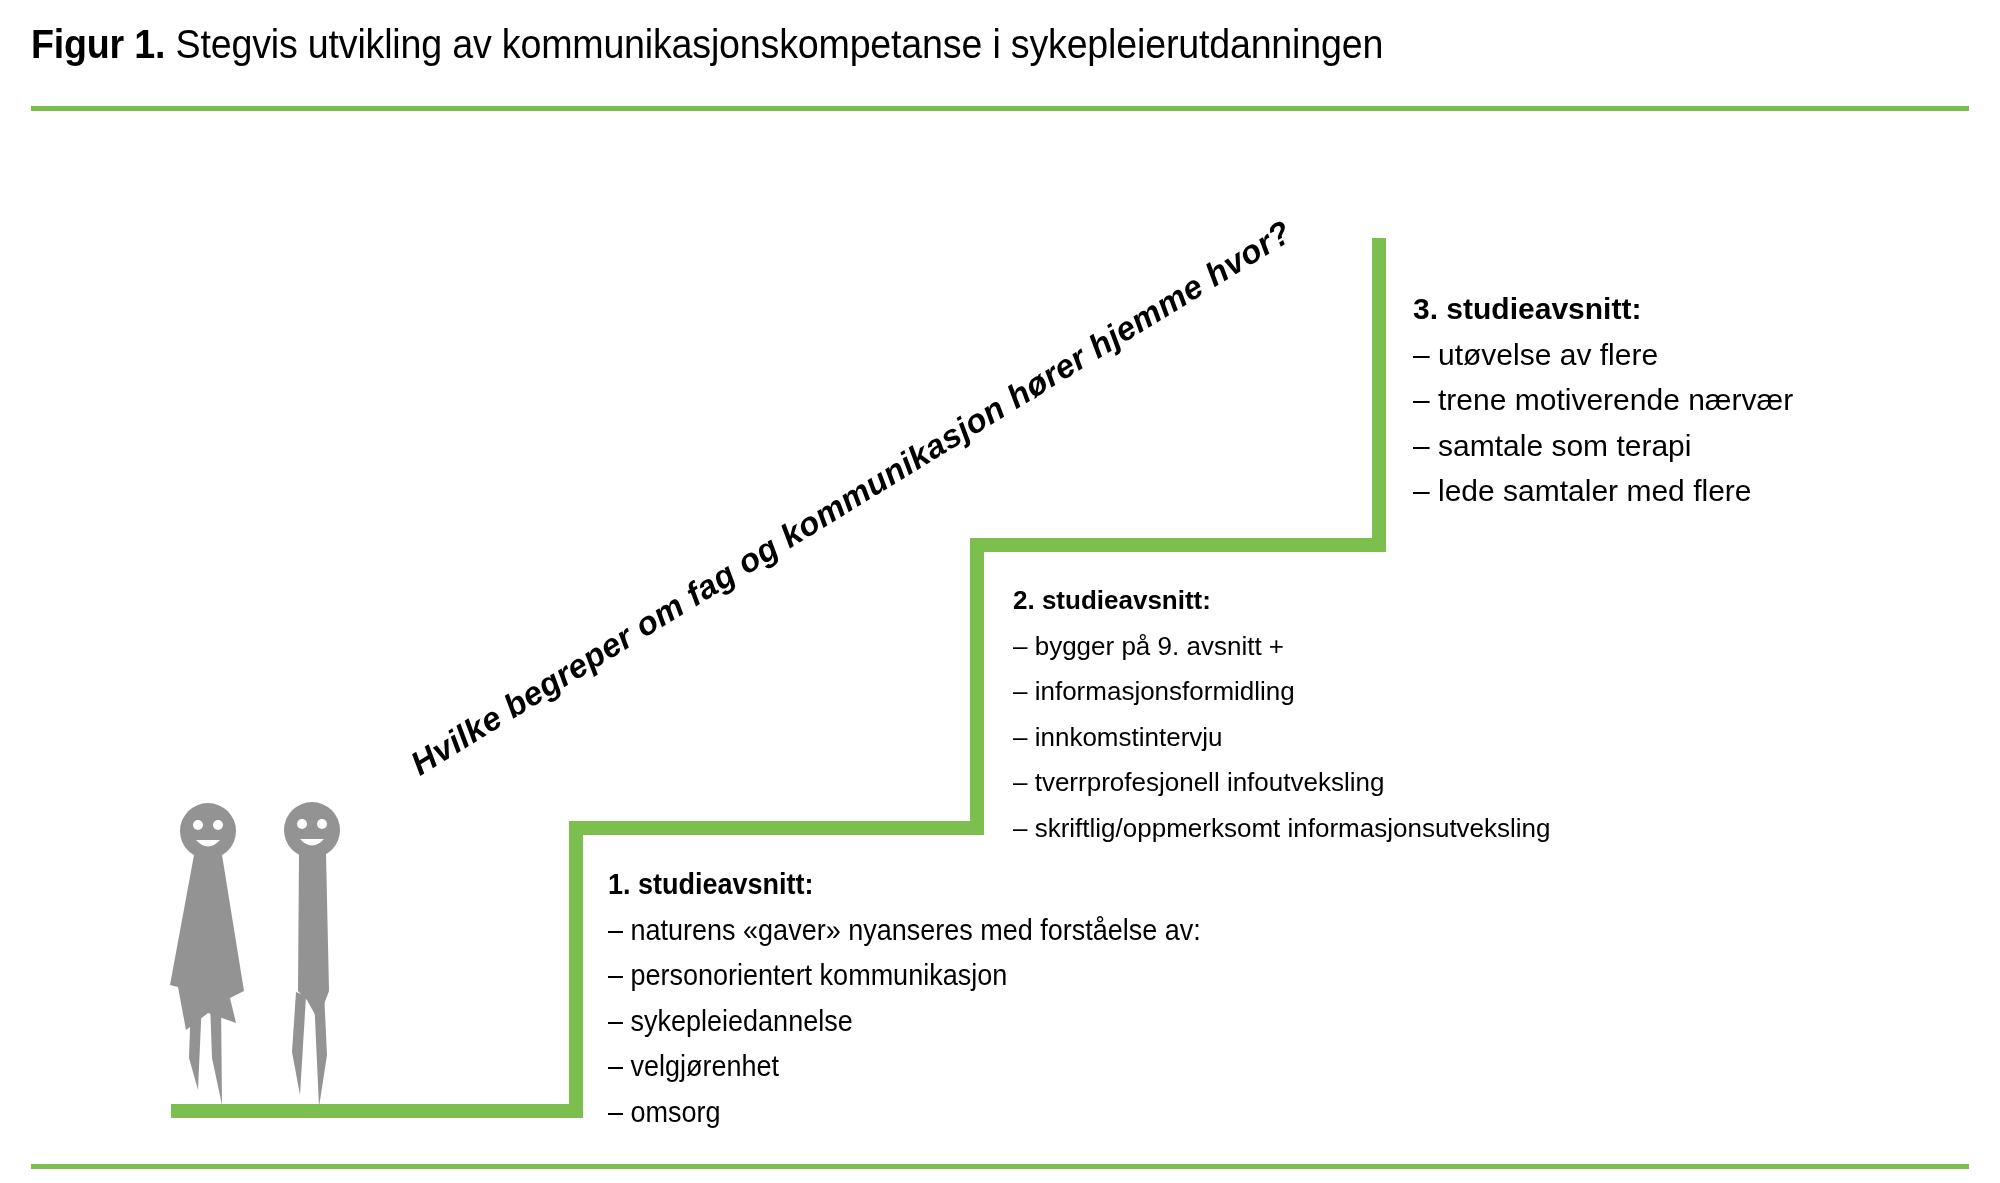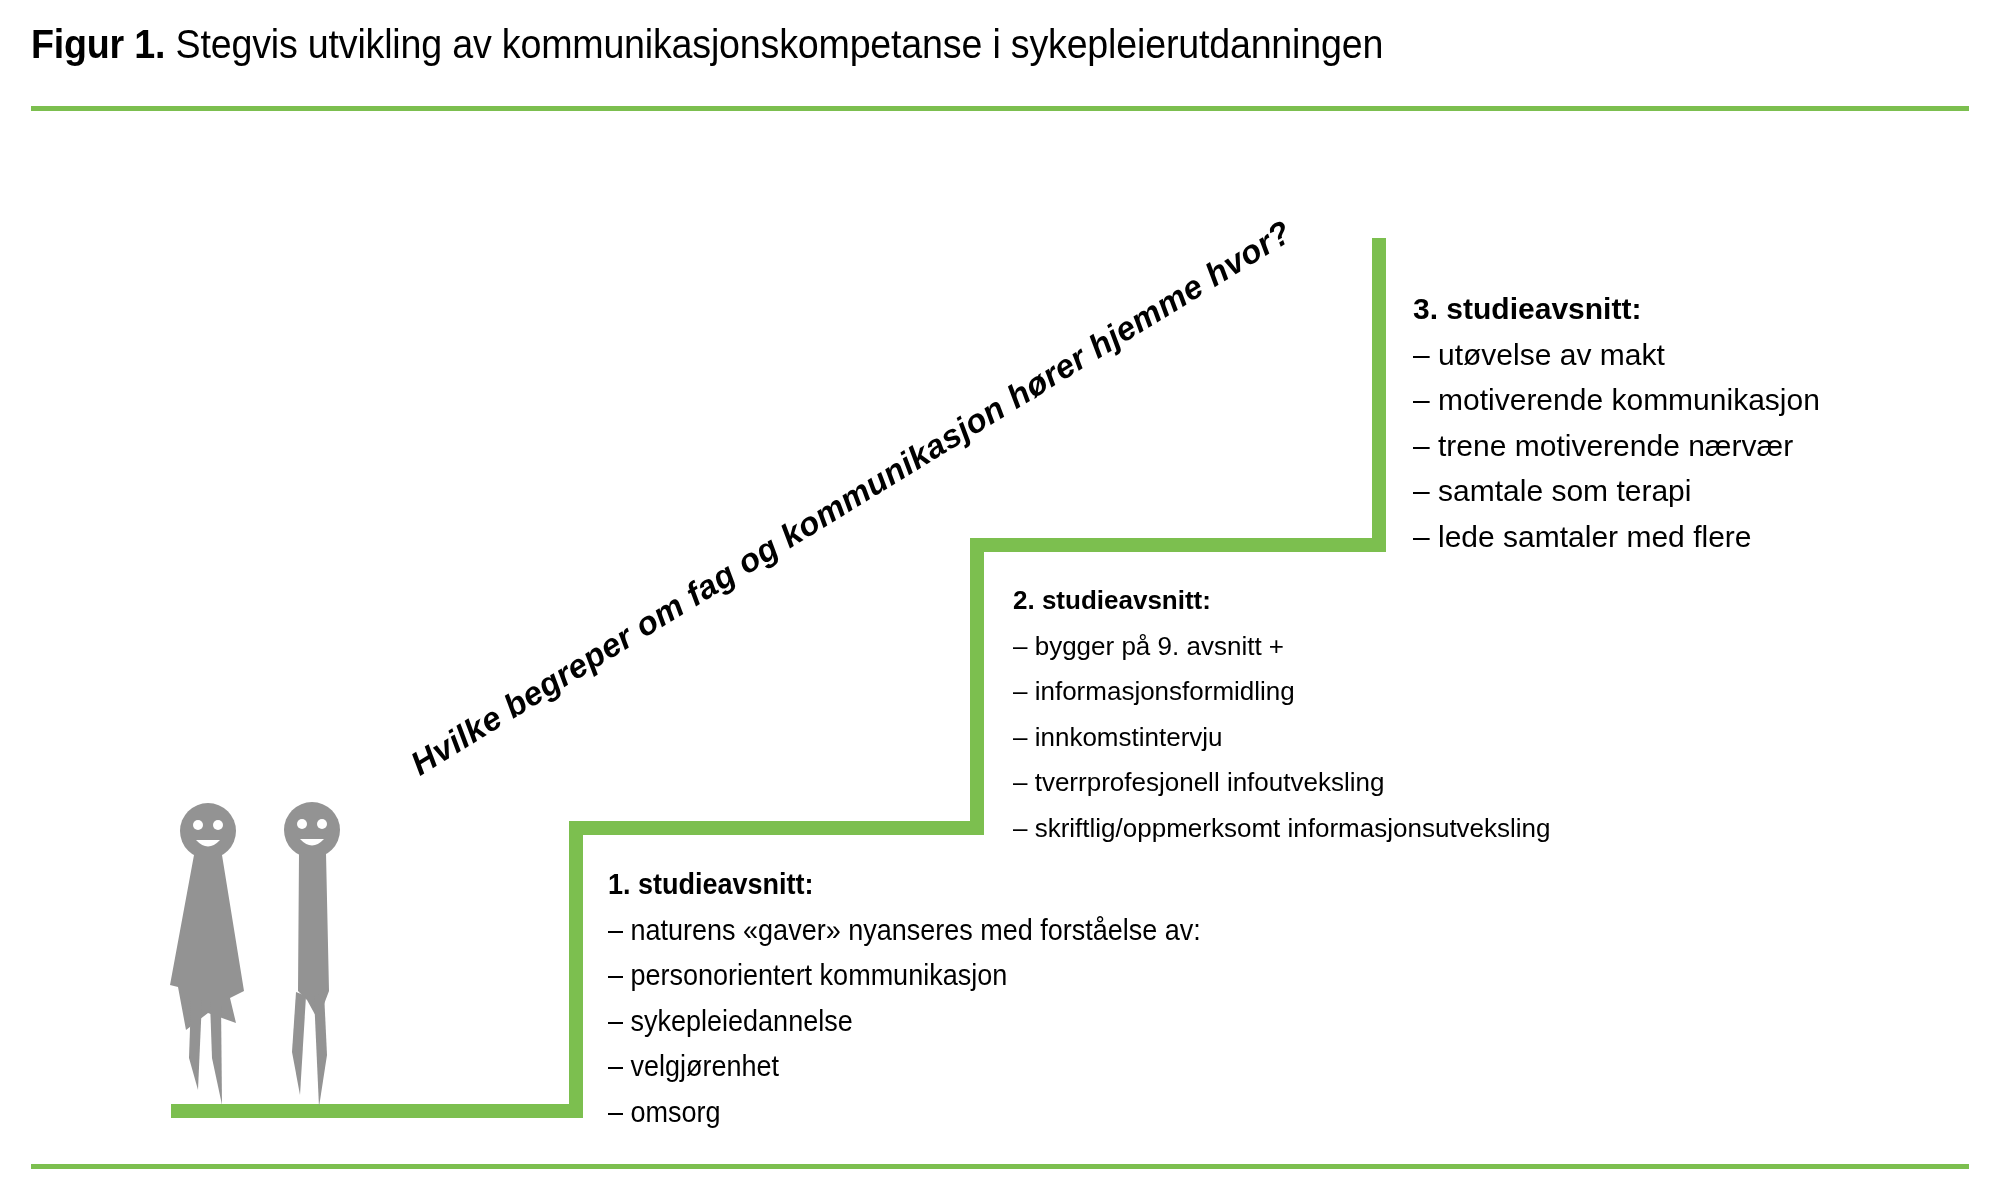"– utøvelse av makt" span.line { text: makt -> flere }
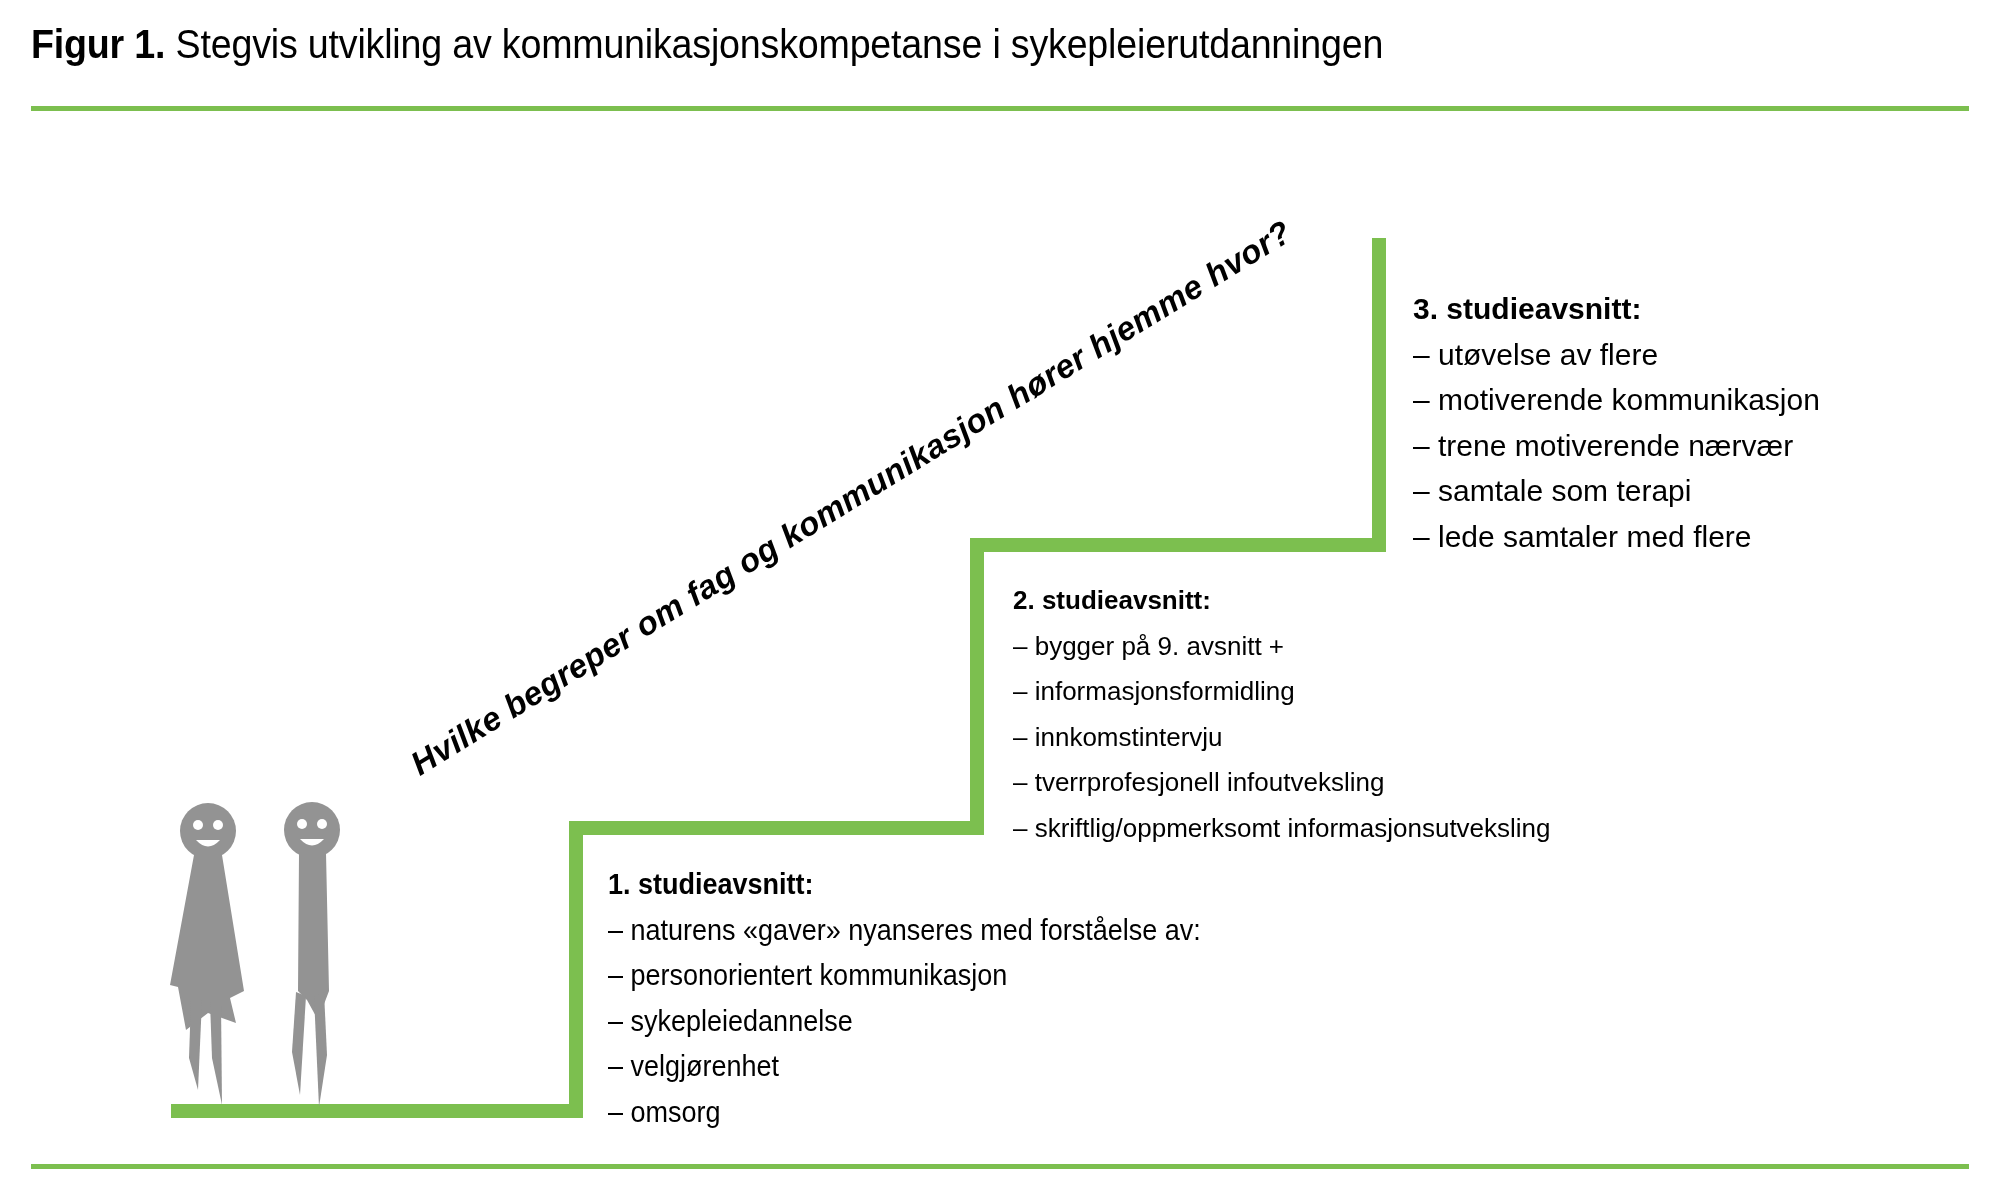"– motiverende kommunikasjon" span.line { html: <span>– motiverende kommunikasjon</span> -> none }
